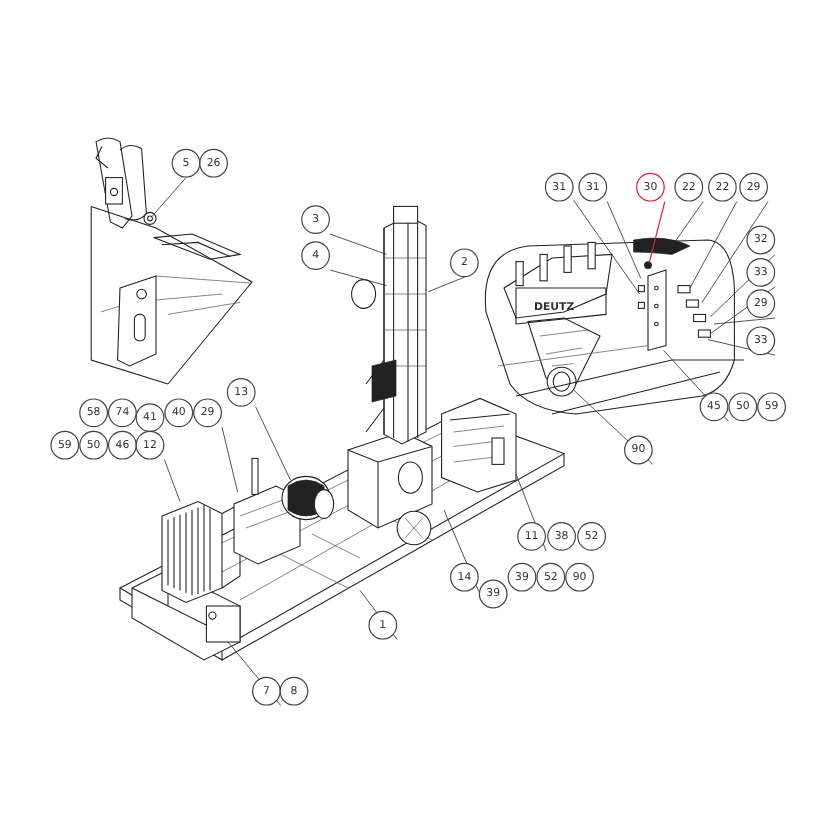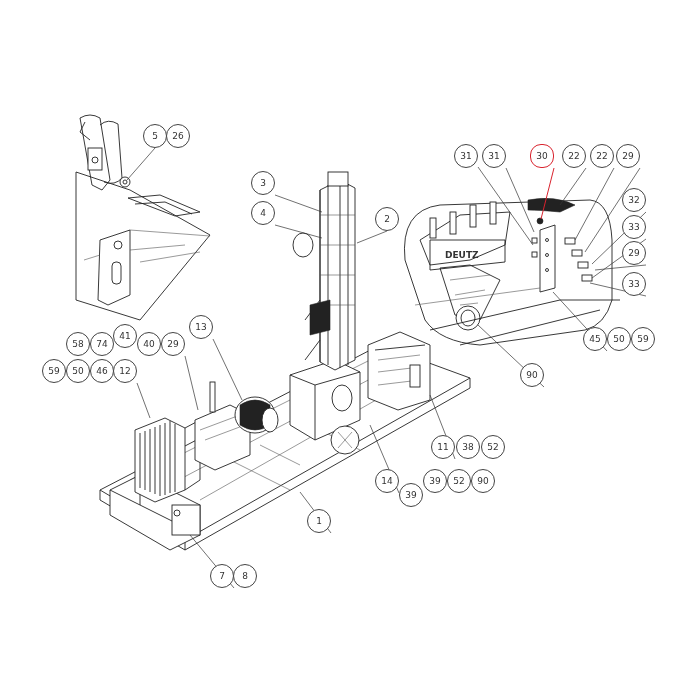"30" .bubble.hl { border-radius: 11px -> none }
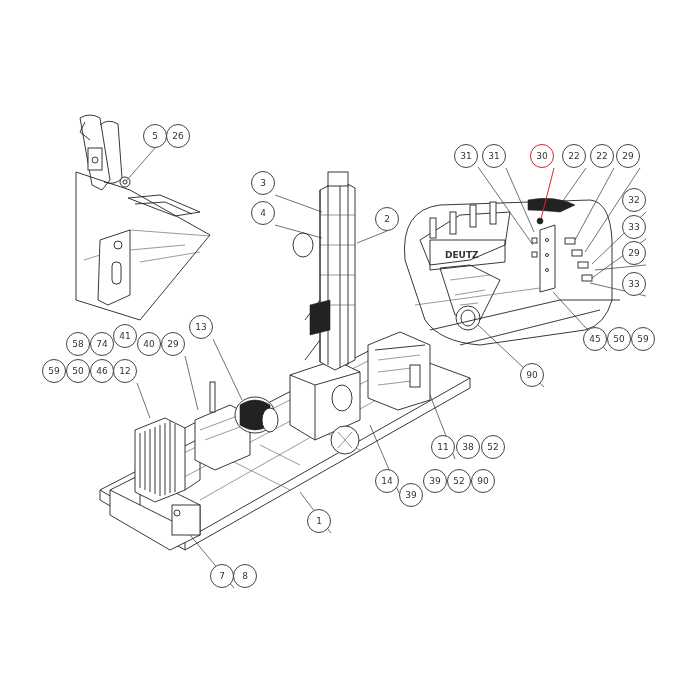"41" div.bubble { top: 324px -> 336px }
